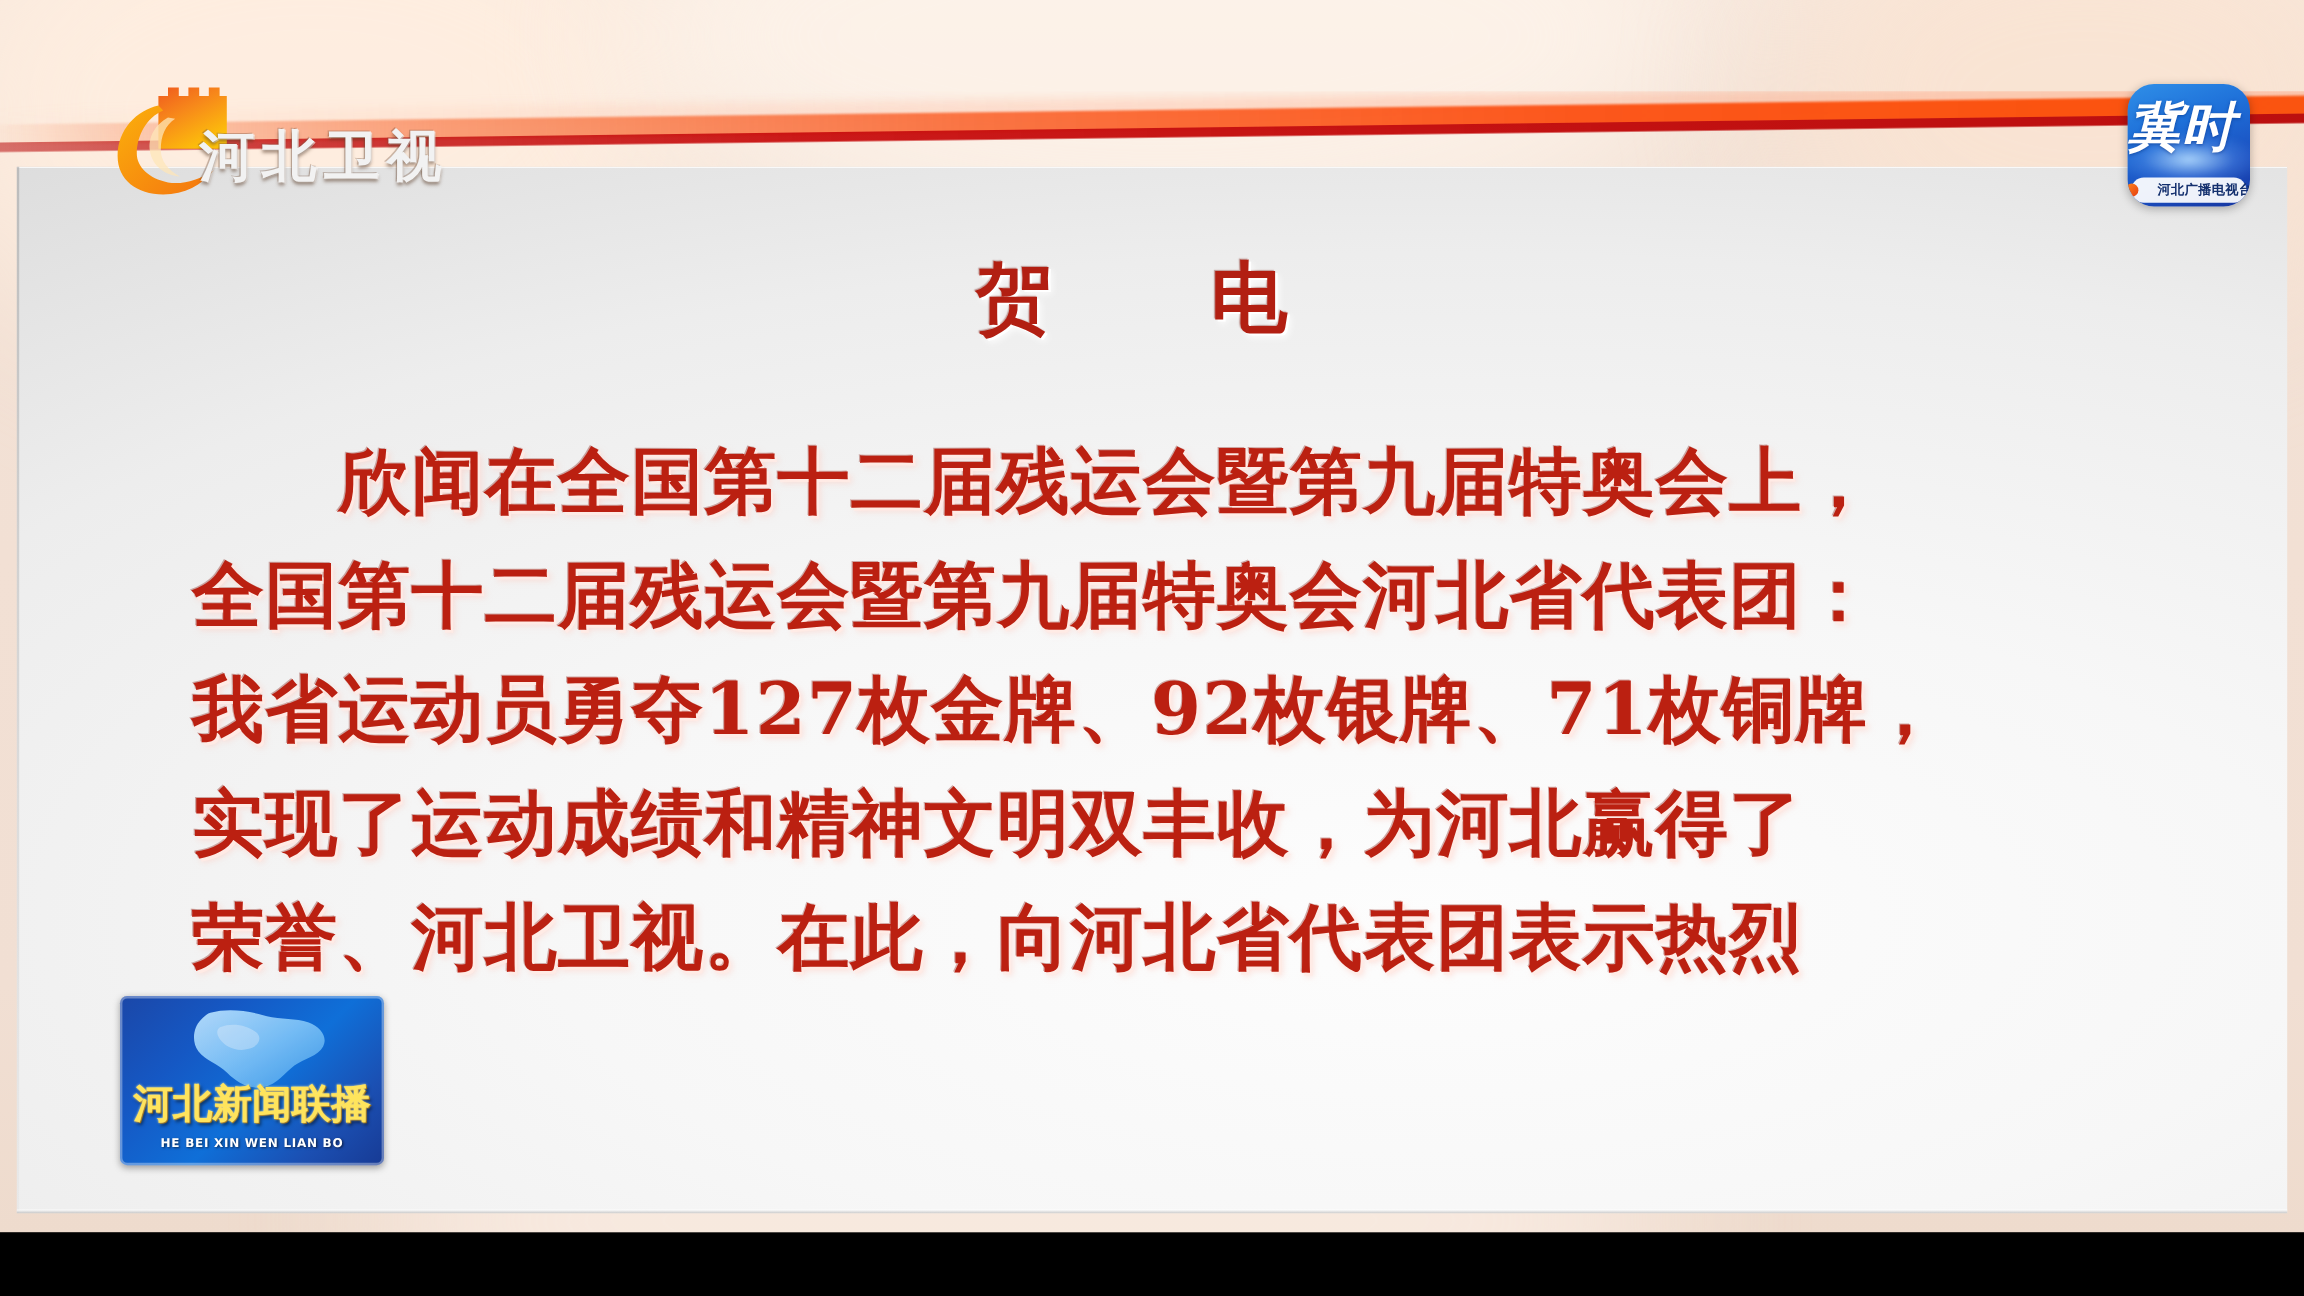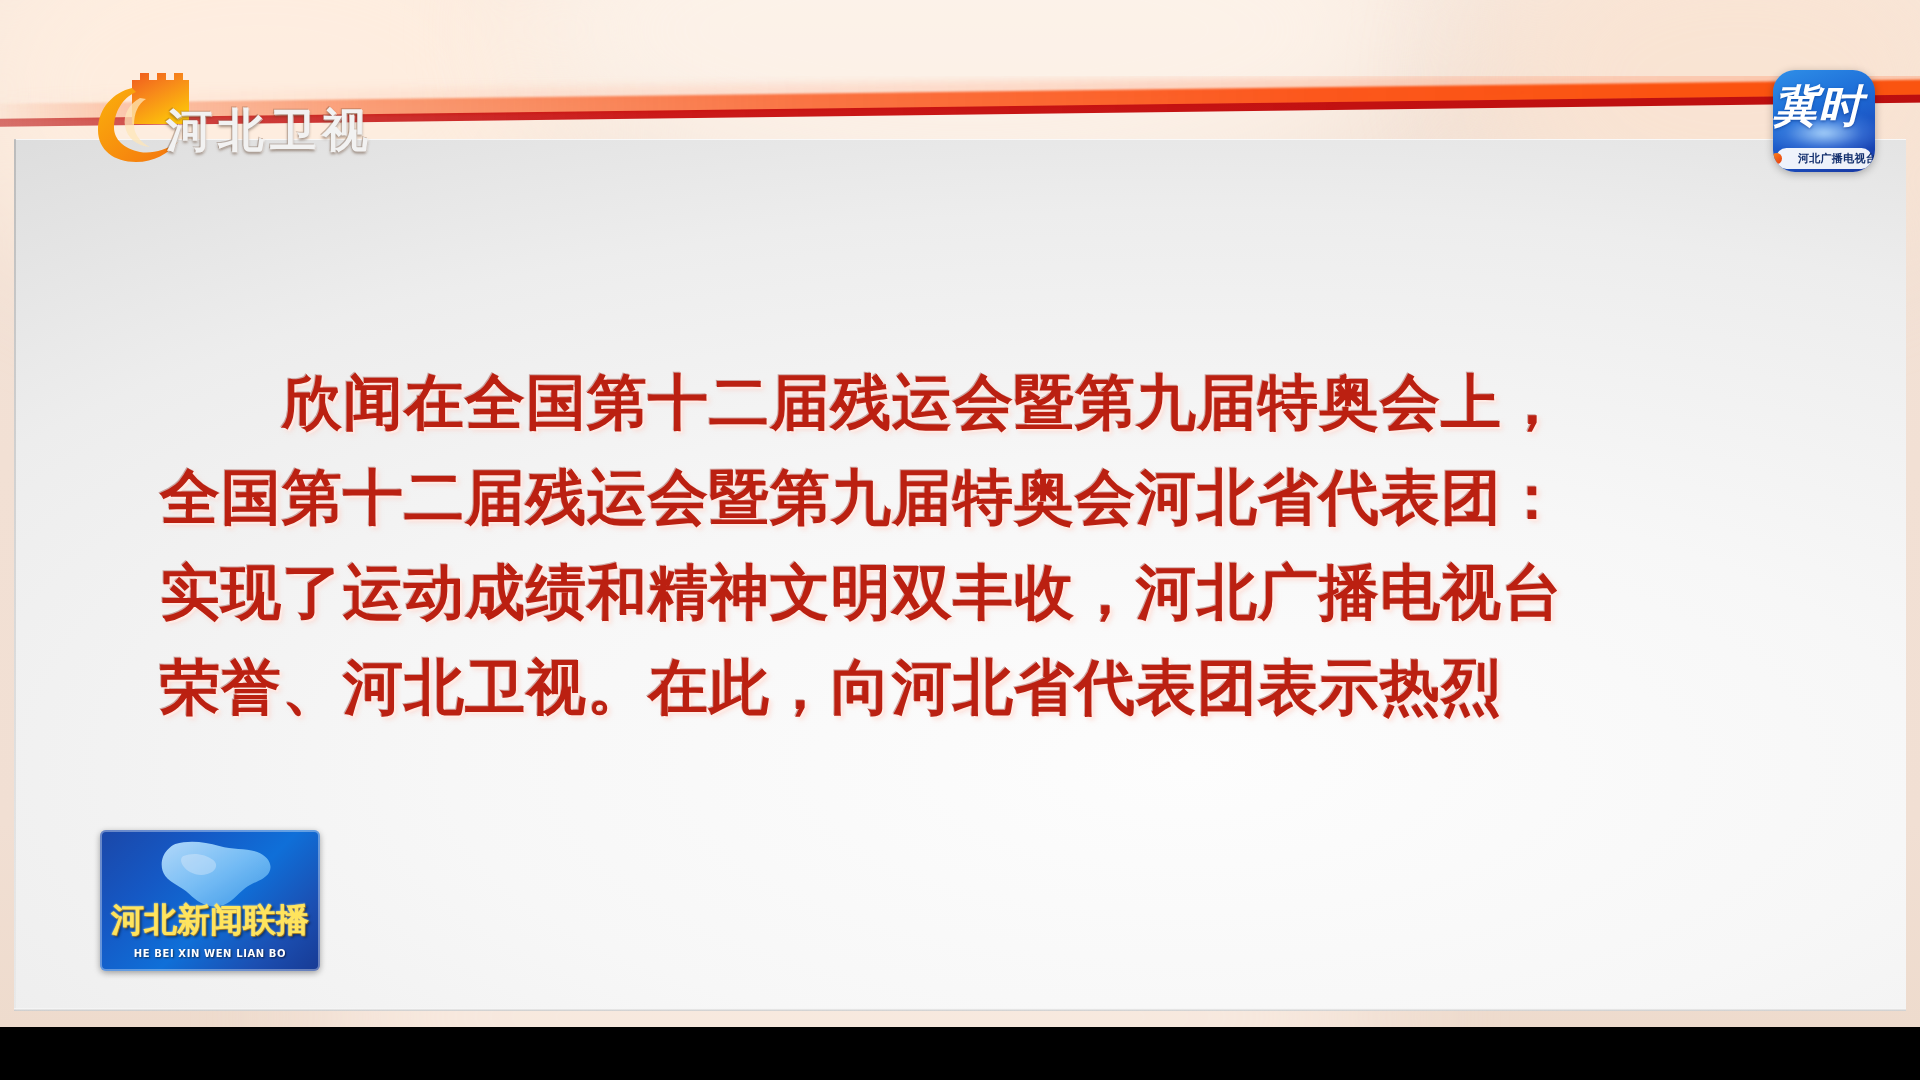"贺 电" div { html: none -> <div>贺 电</div> }
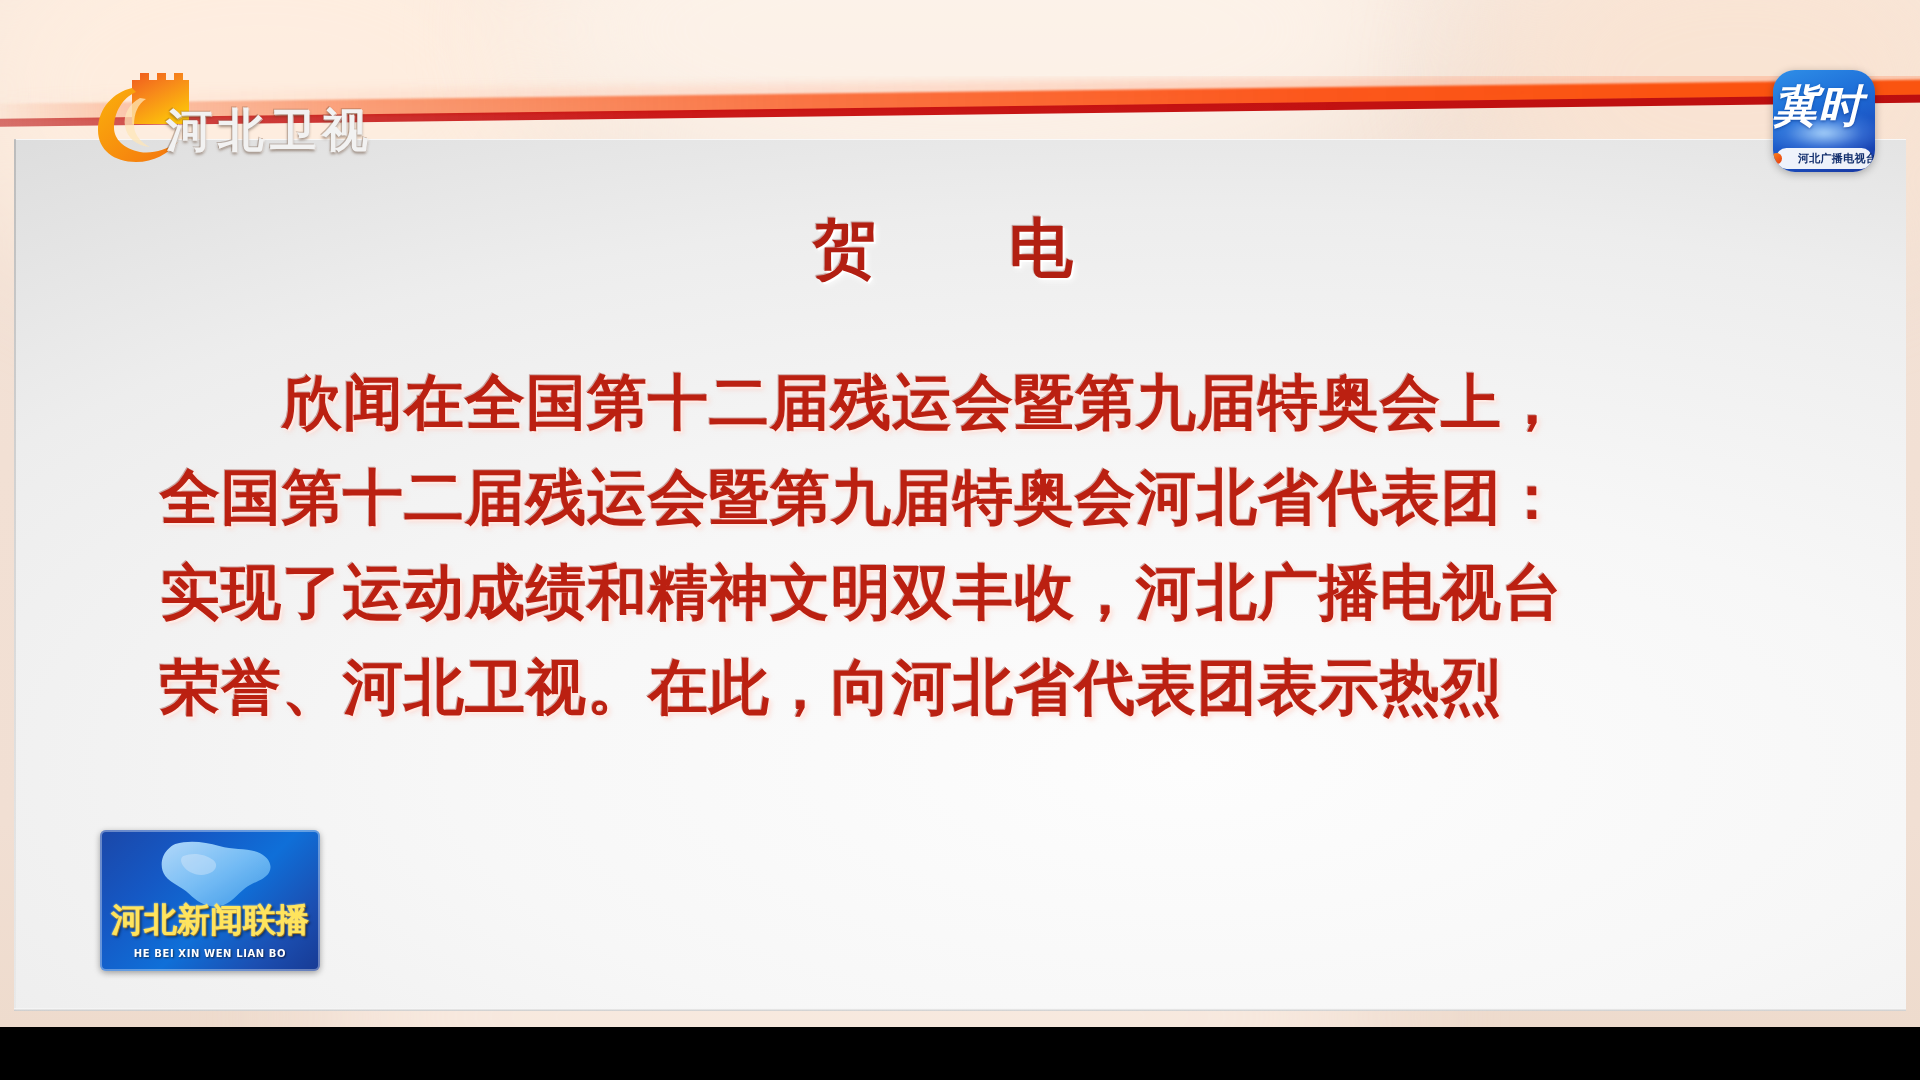"我省运动员勇夺127枚金牌、92枚银牌、71枚铜牌，" div.line { html: none -> <div>我省运动员勇夺127枚金牌、92枚银牌、71枚铜牌，</div> }
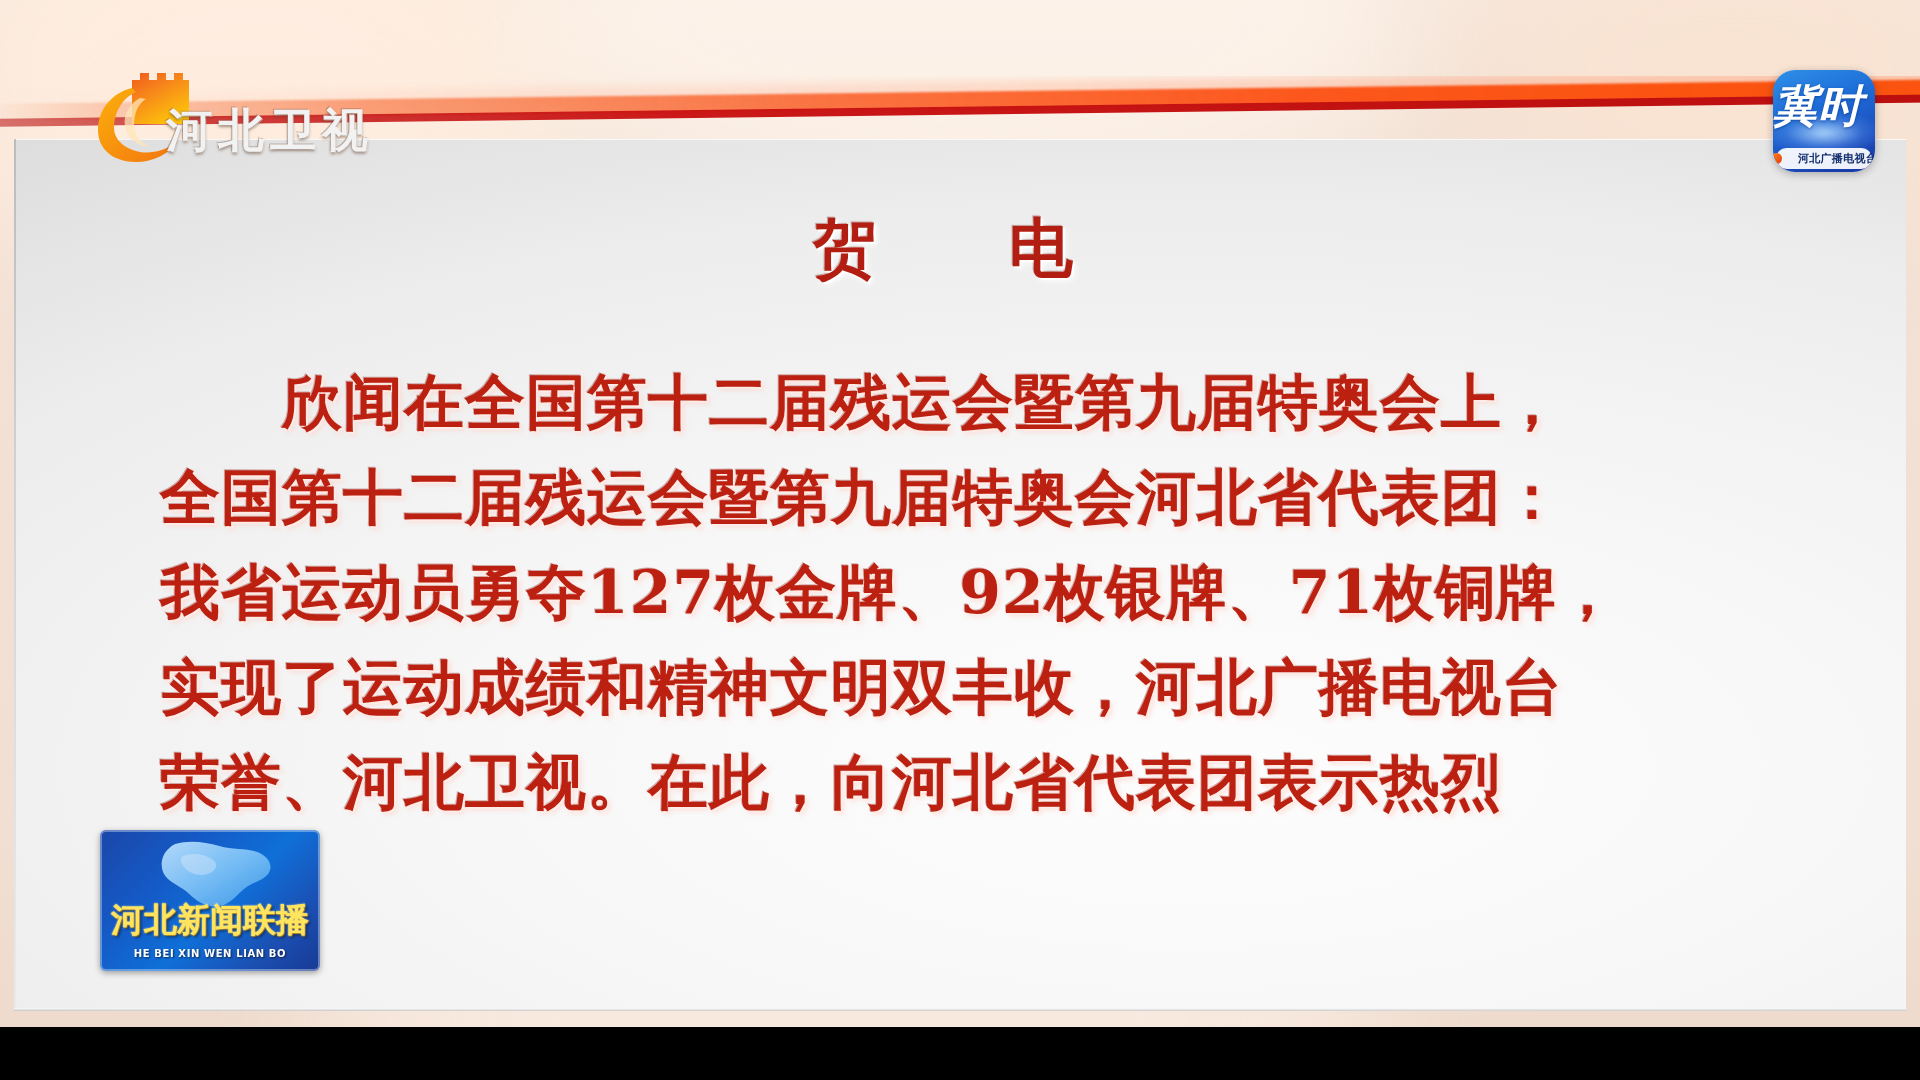"实现了运动成绩和精神文明双丰收，河北广播电视台" div.line { text: 河北广播电视台 -> 为河北赢得了 }
